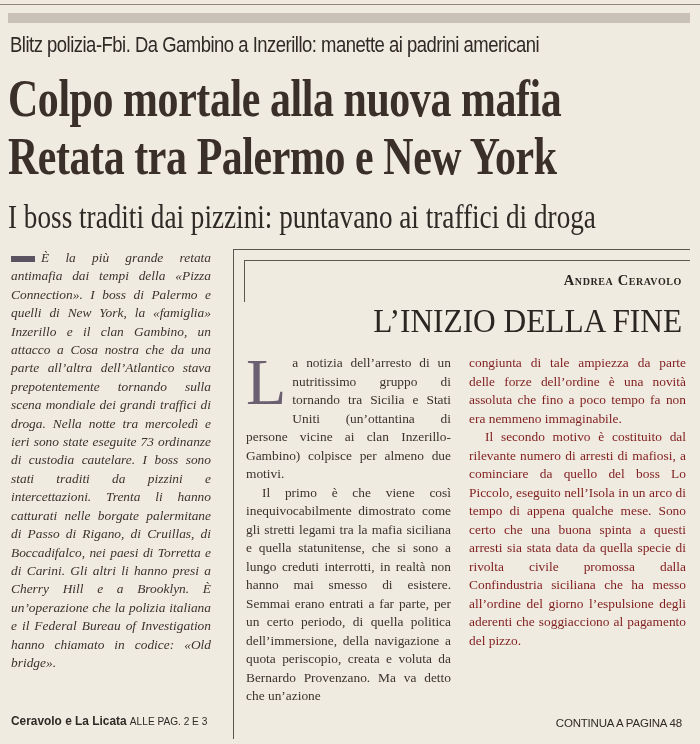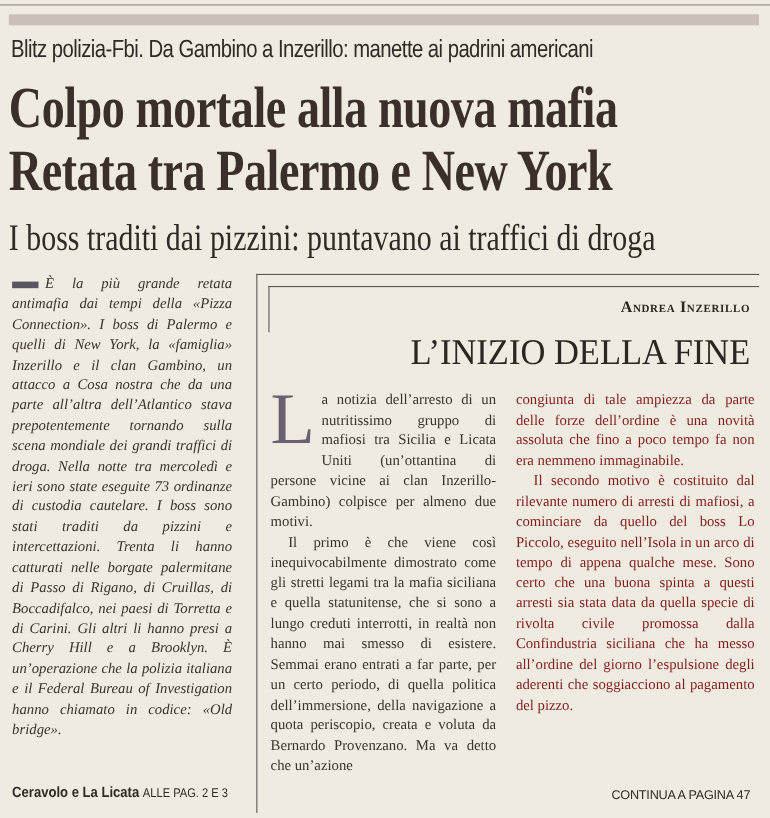"Andrea Inzerillo" div.author { text: Inzerillo -> Ceravolo }
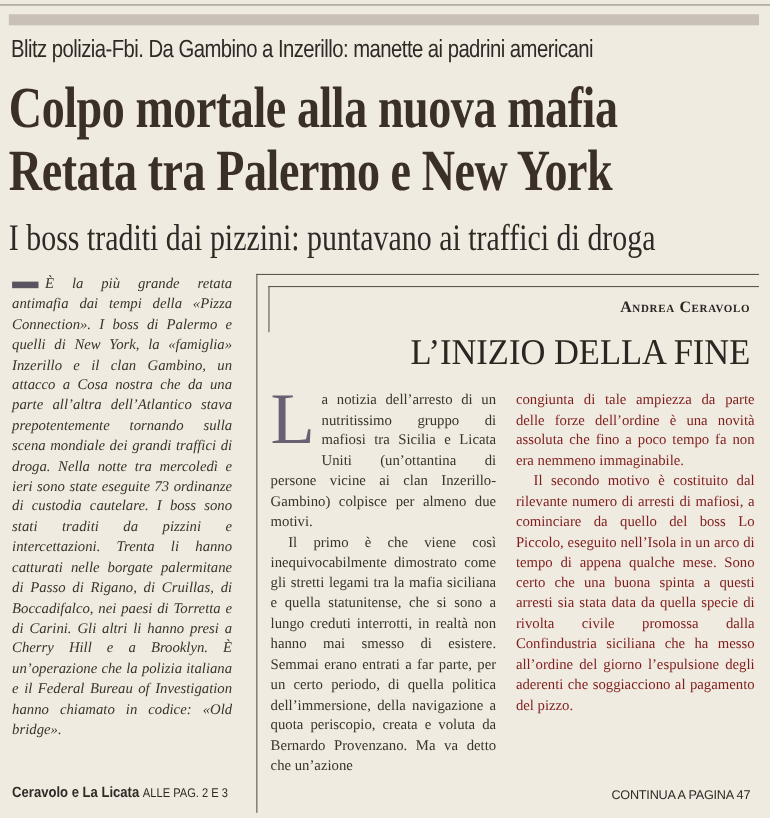"a notizia dell’arresto di un" span { text: mafiosi tra Sicilia e Licata -> tornando tra Sicilia e Stati }
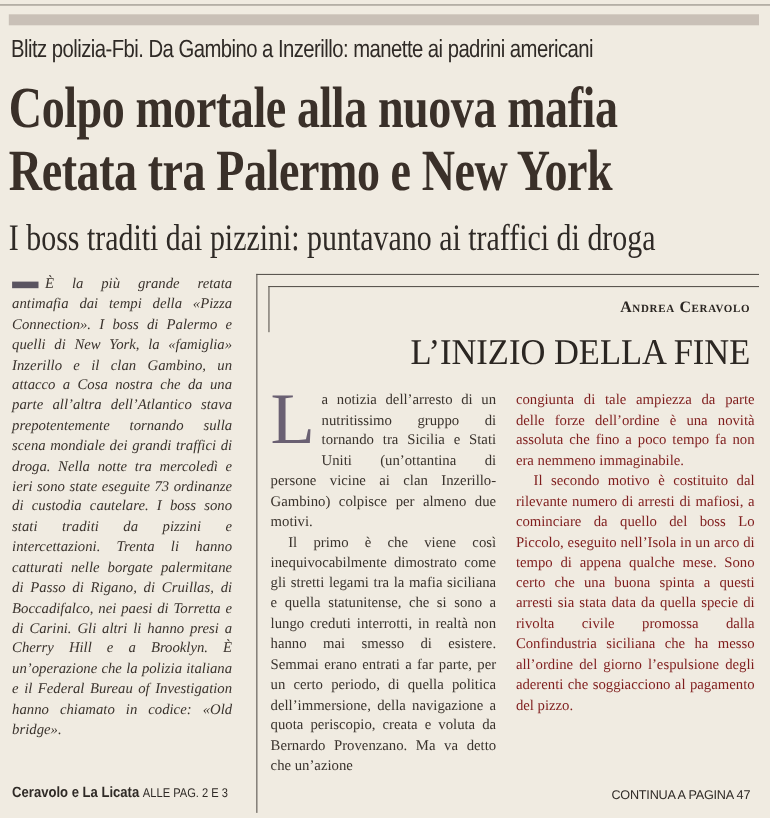"CONTINUA A PAGINA 47" div.continua { text: 47 -> 48 }
